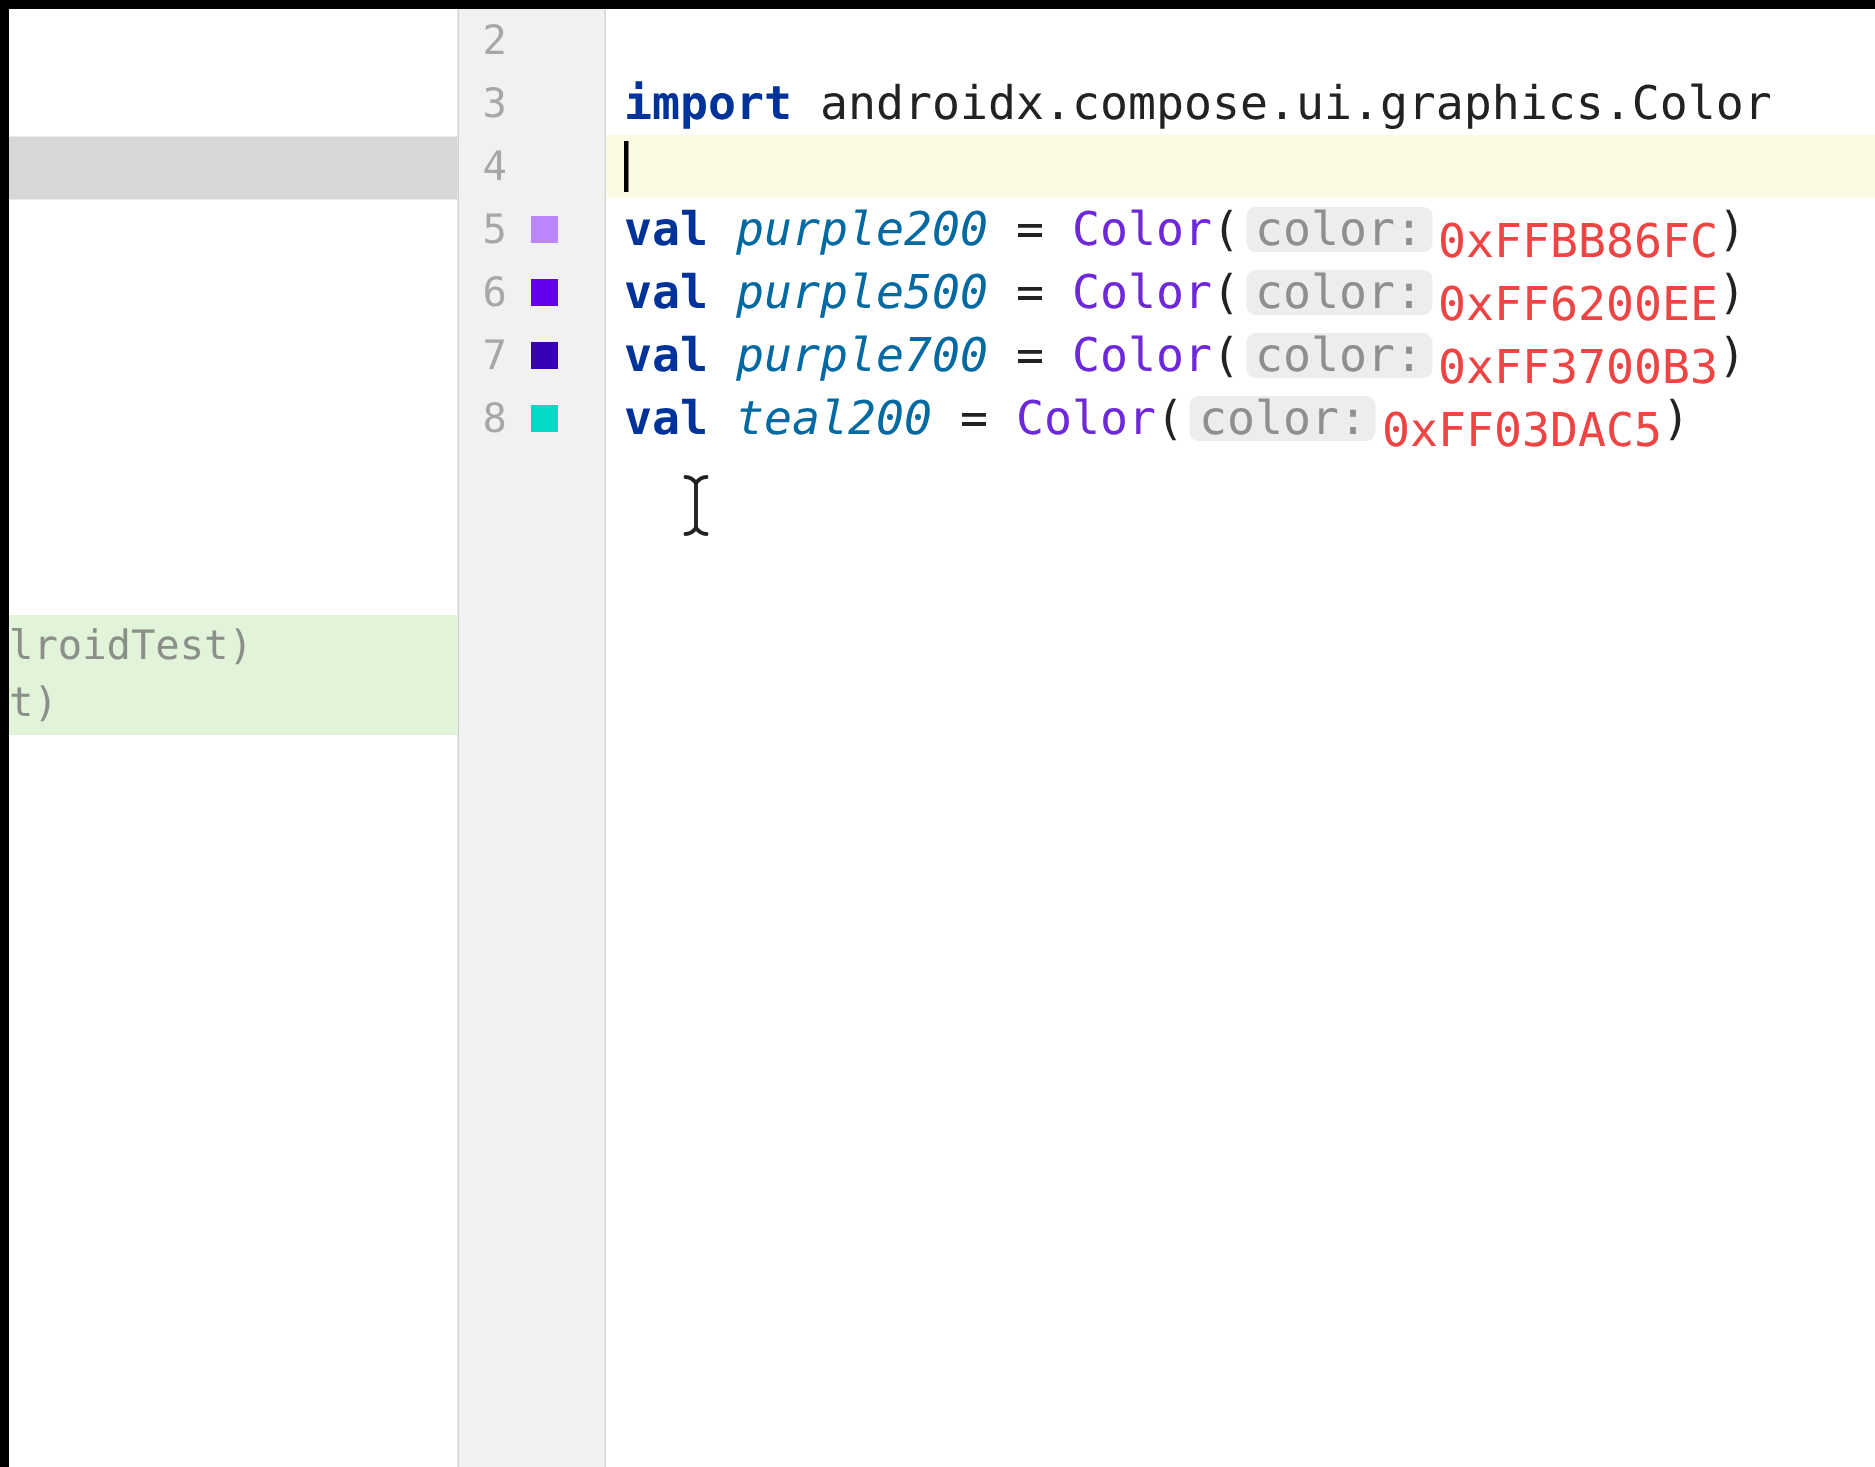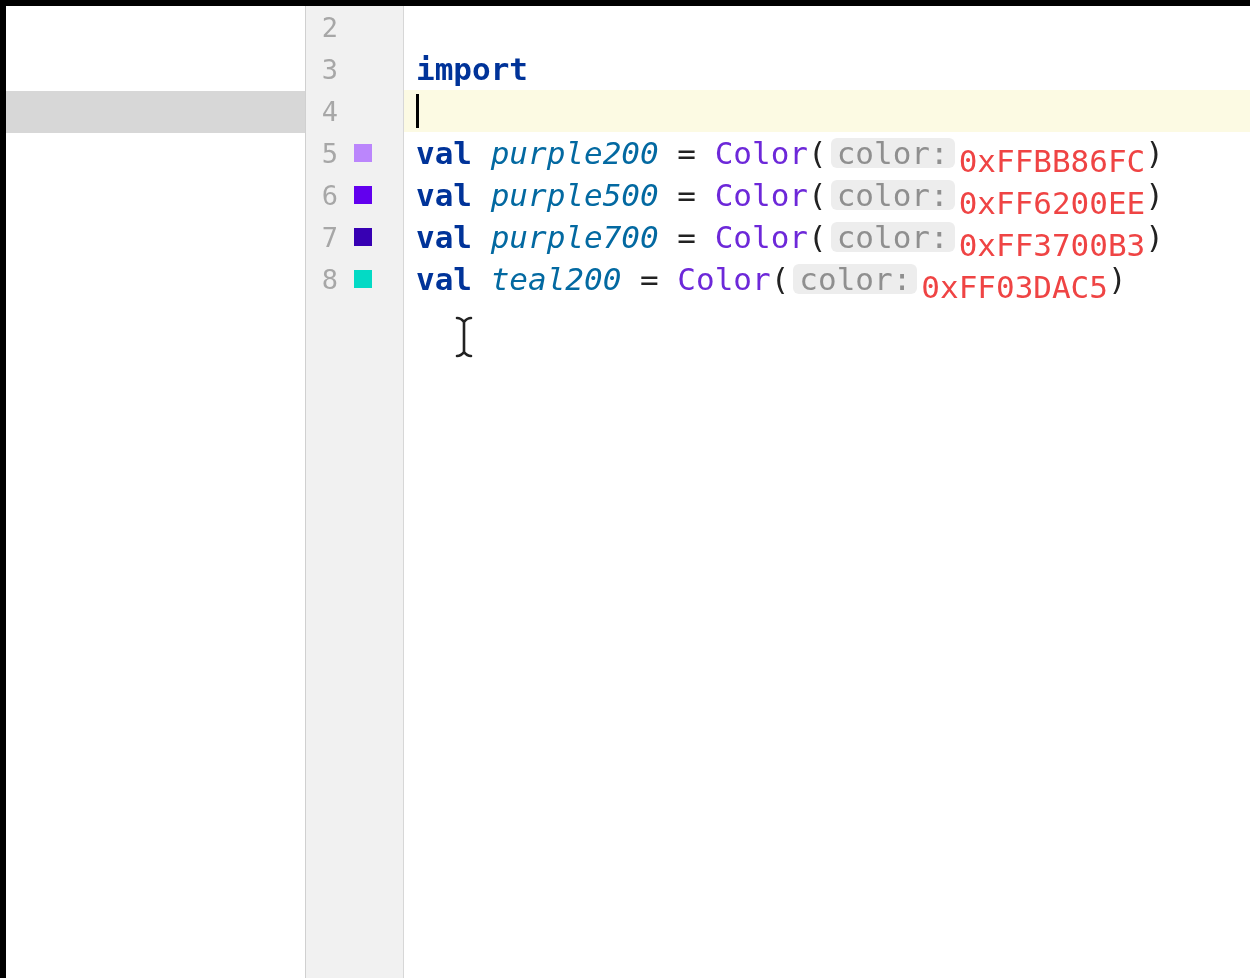"androidx.compose.ui.graphics.Color" span.plain { html: none -> <span> androidx.compose.ui.graphics.Color</span> }
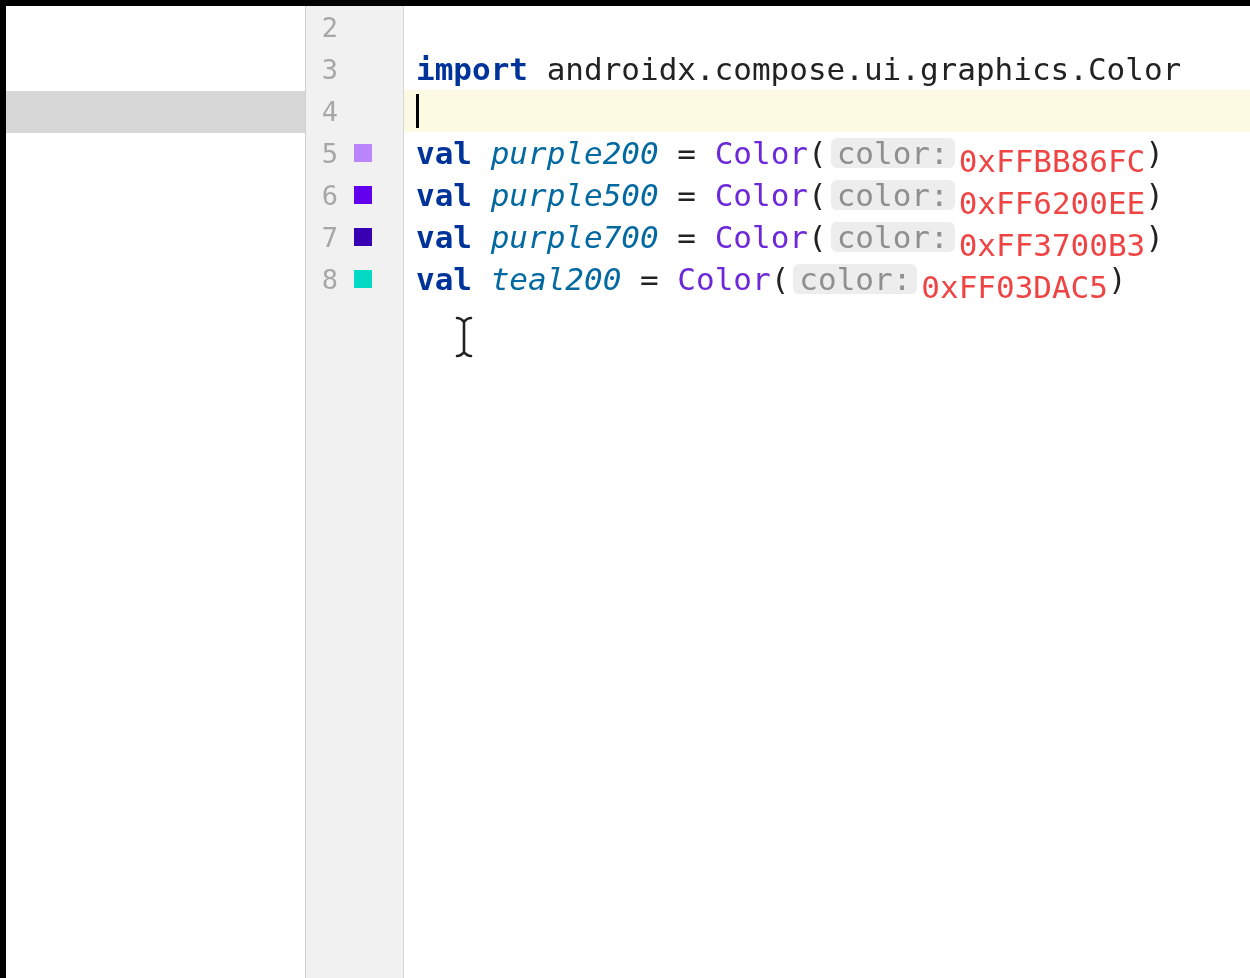"lroidTest)" div.sidebar-green-block { html: none -> <div> <span>lroidTest)</span> <span>t)</span> </div> }
